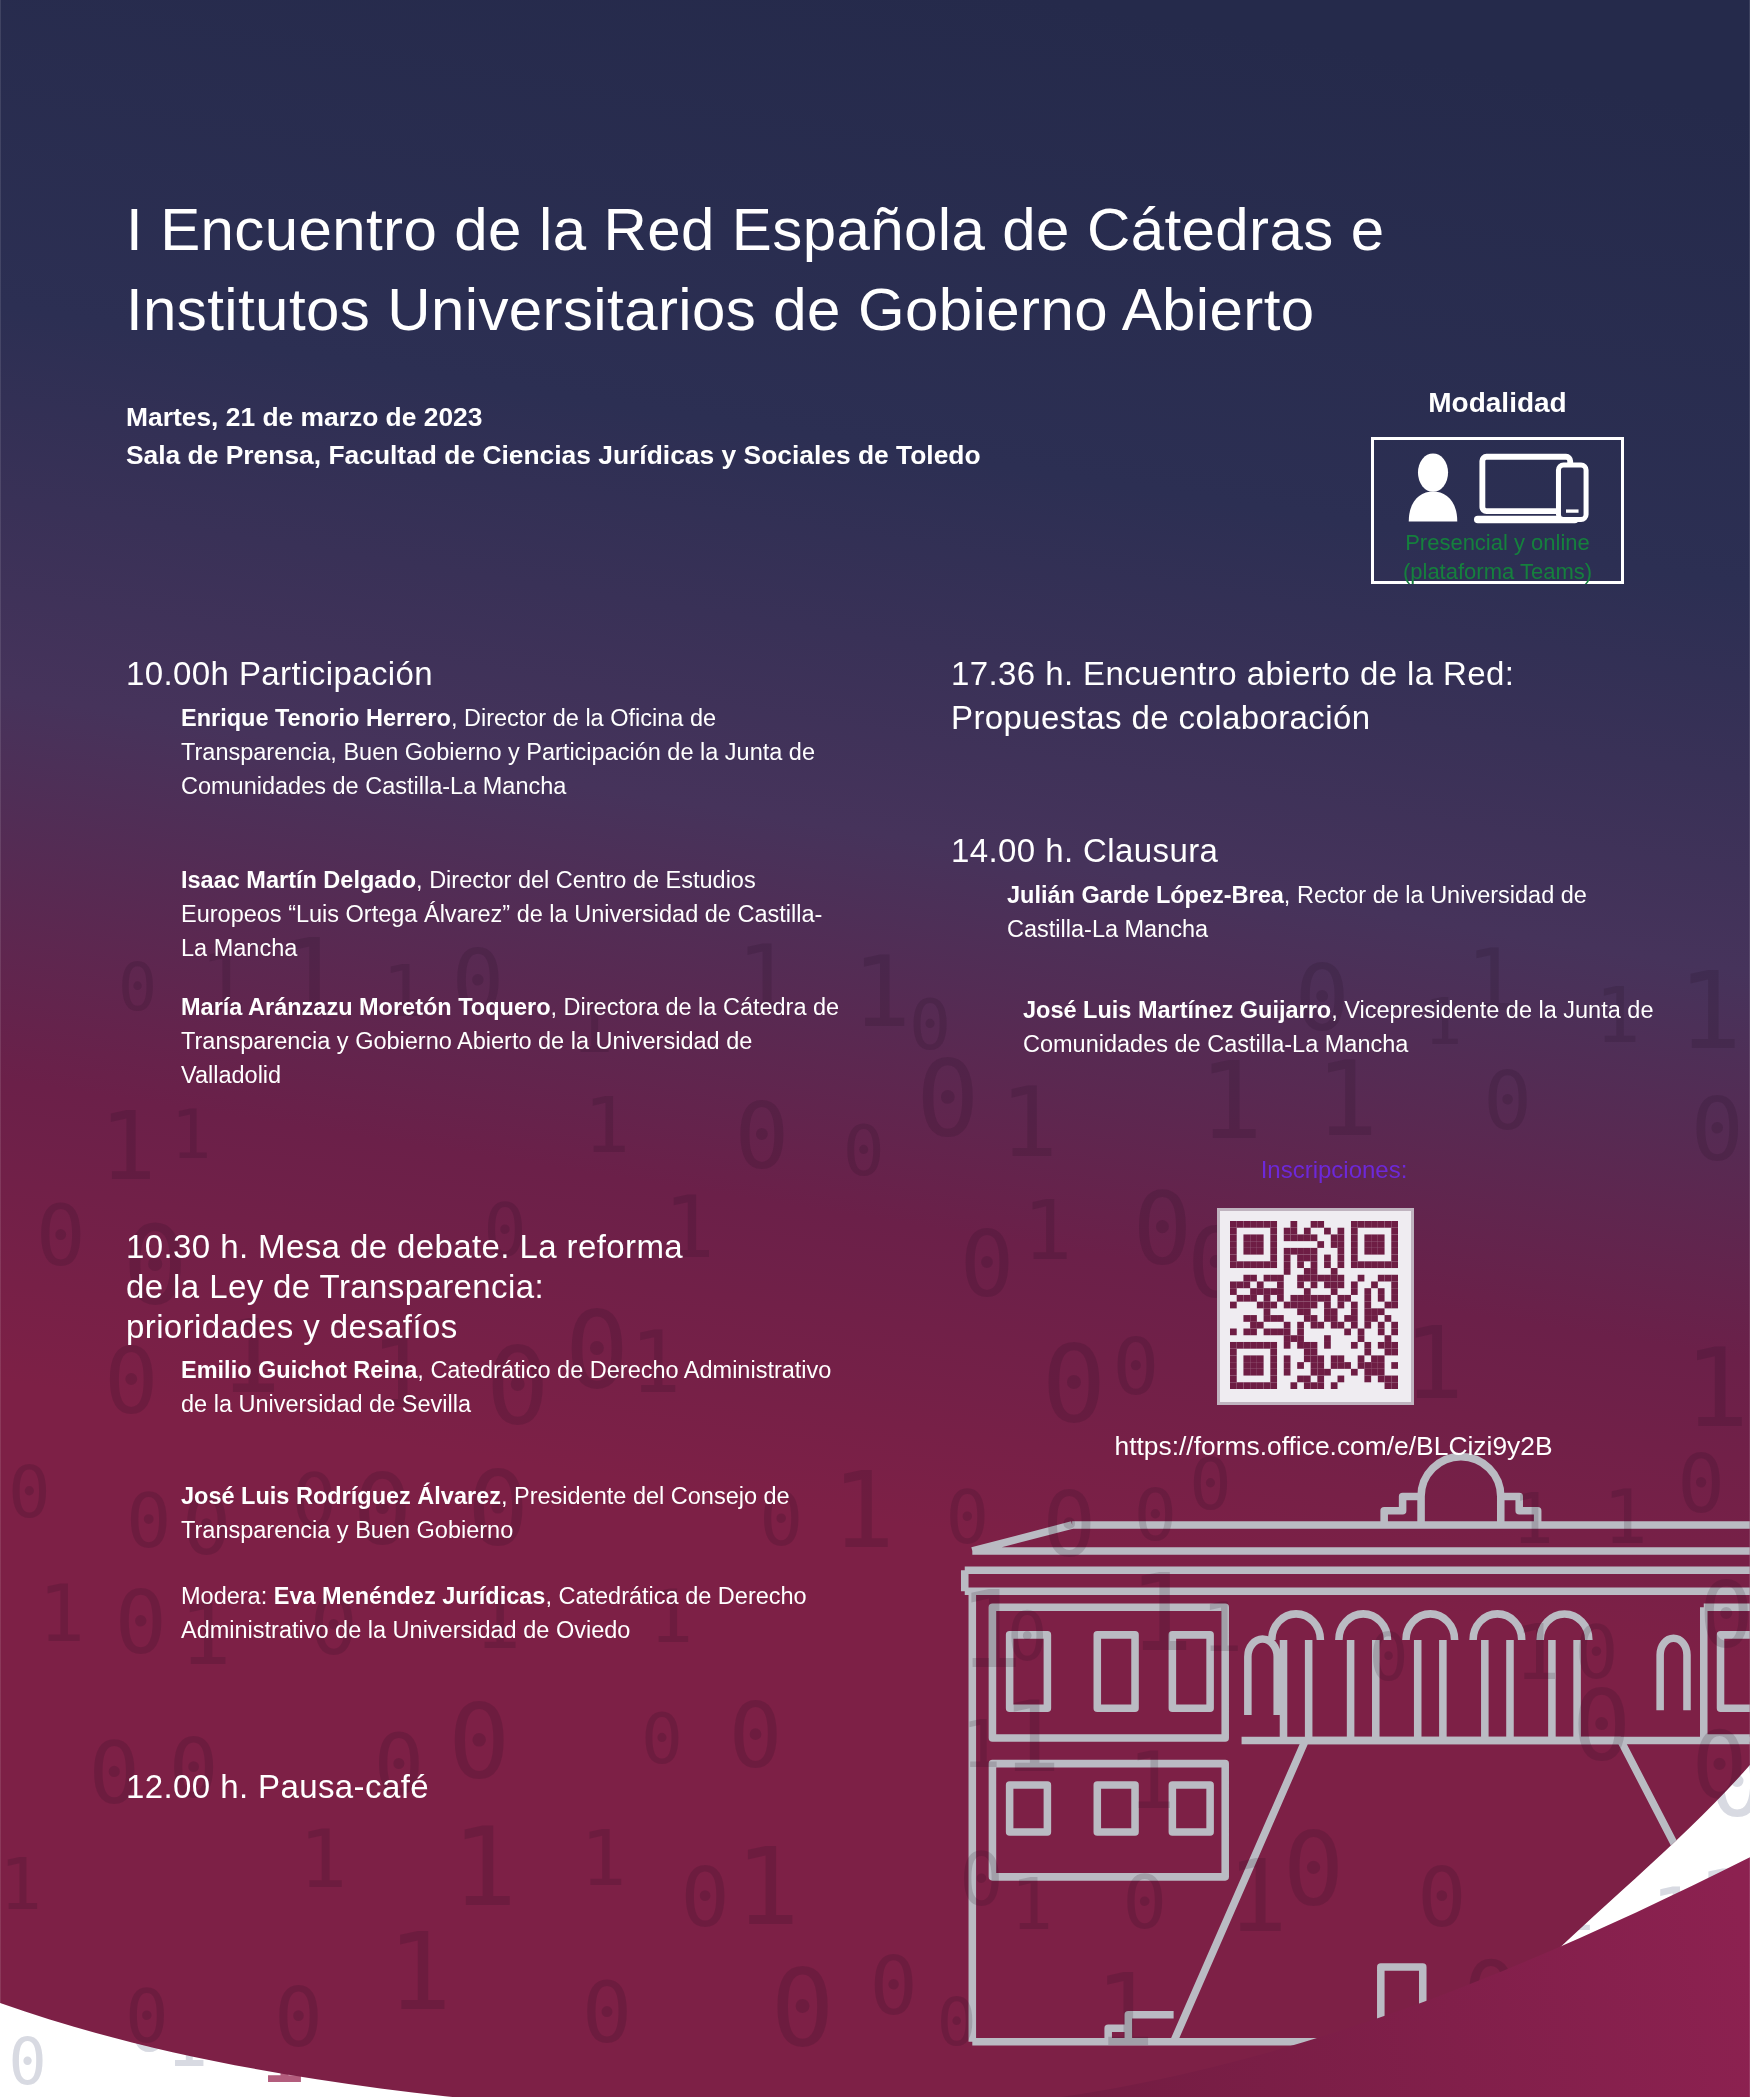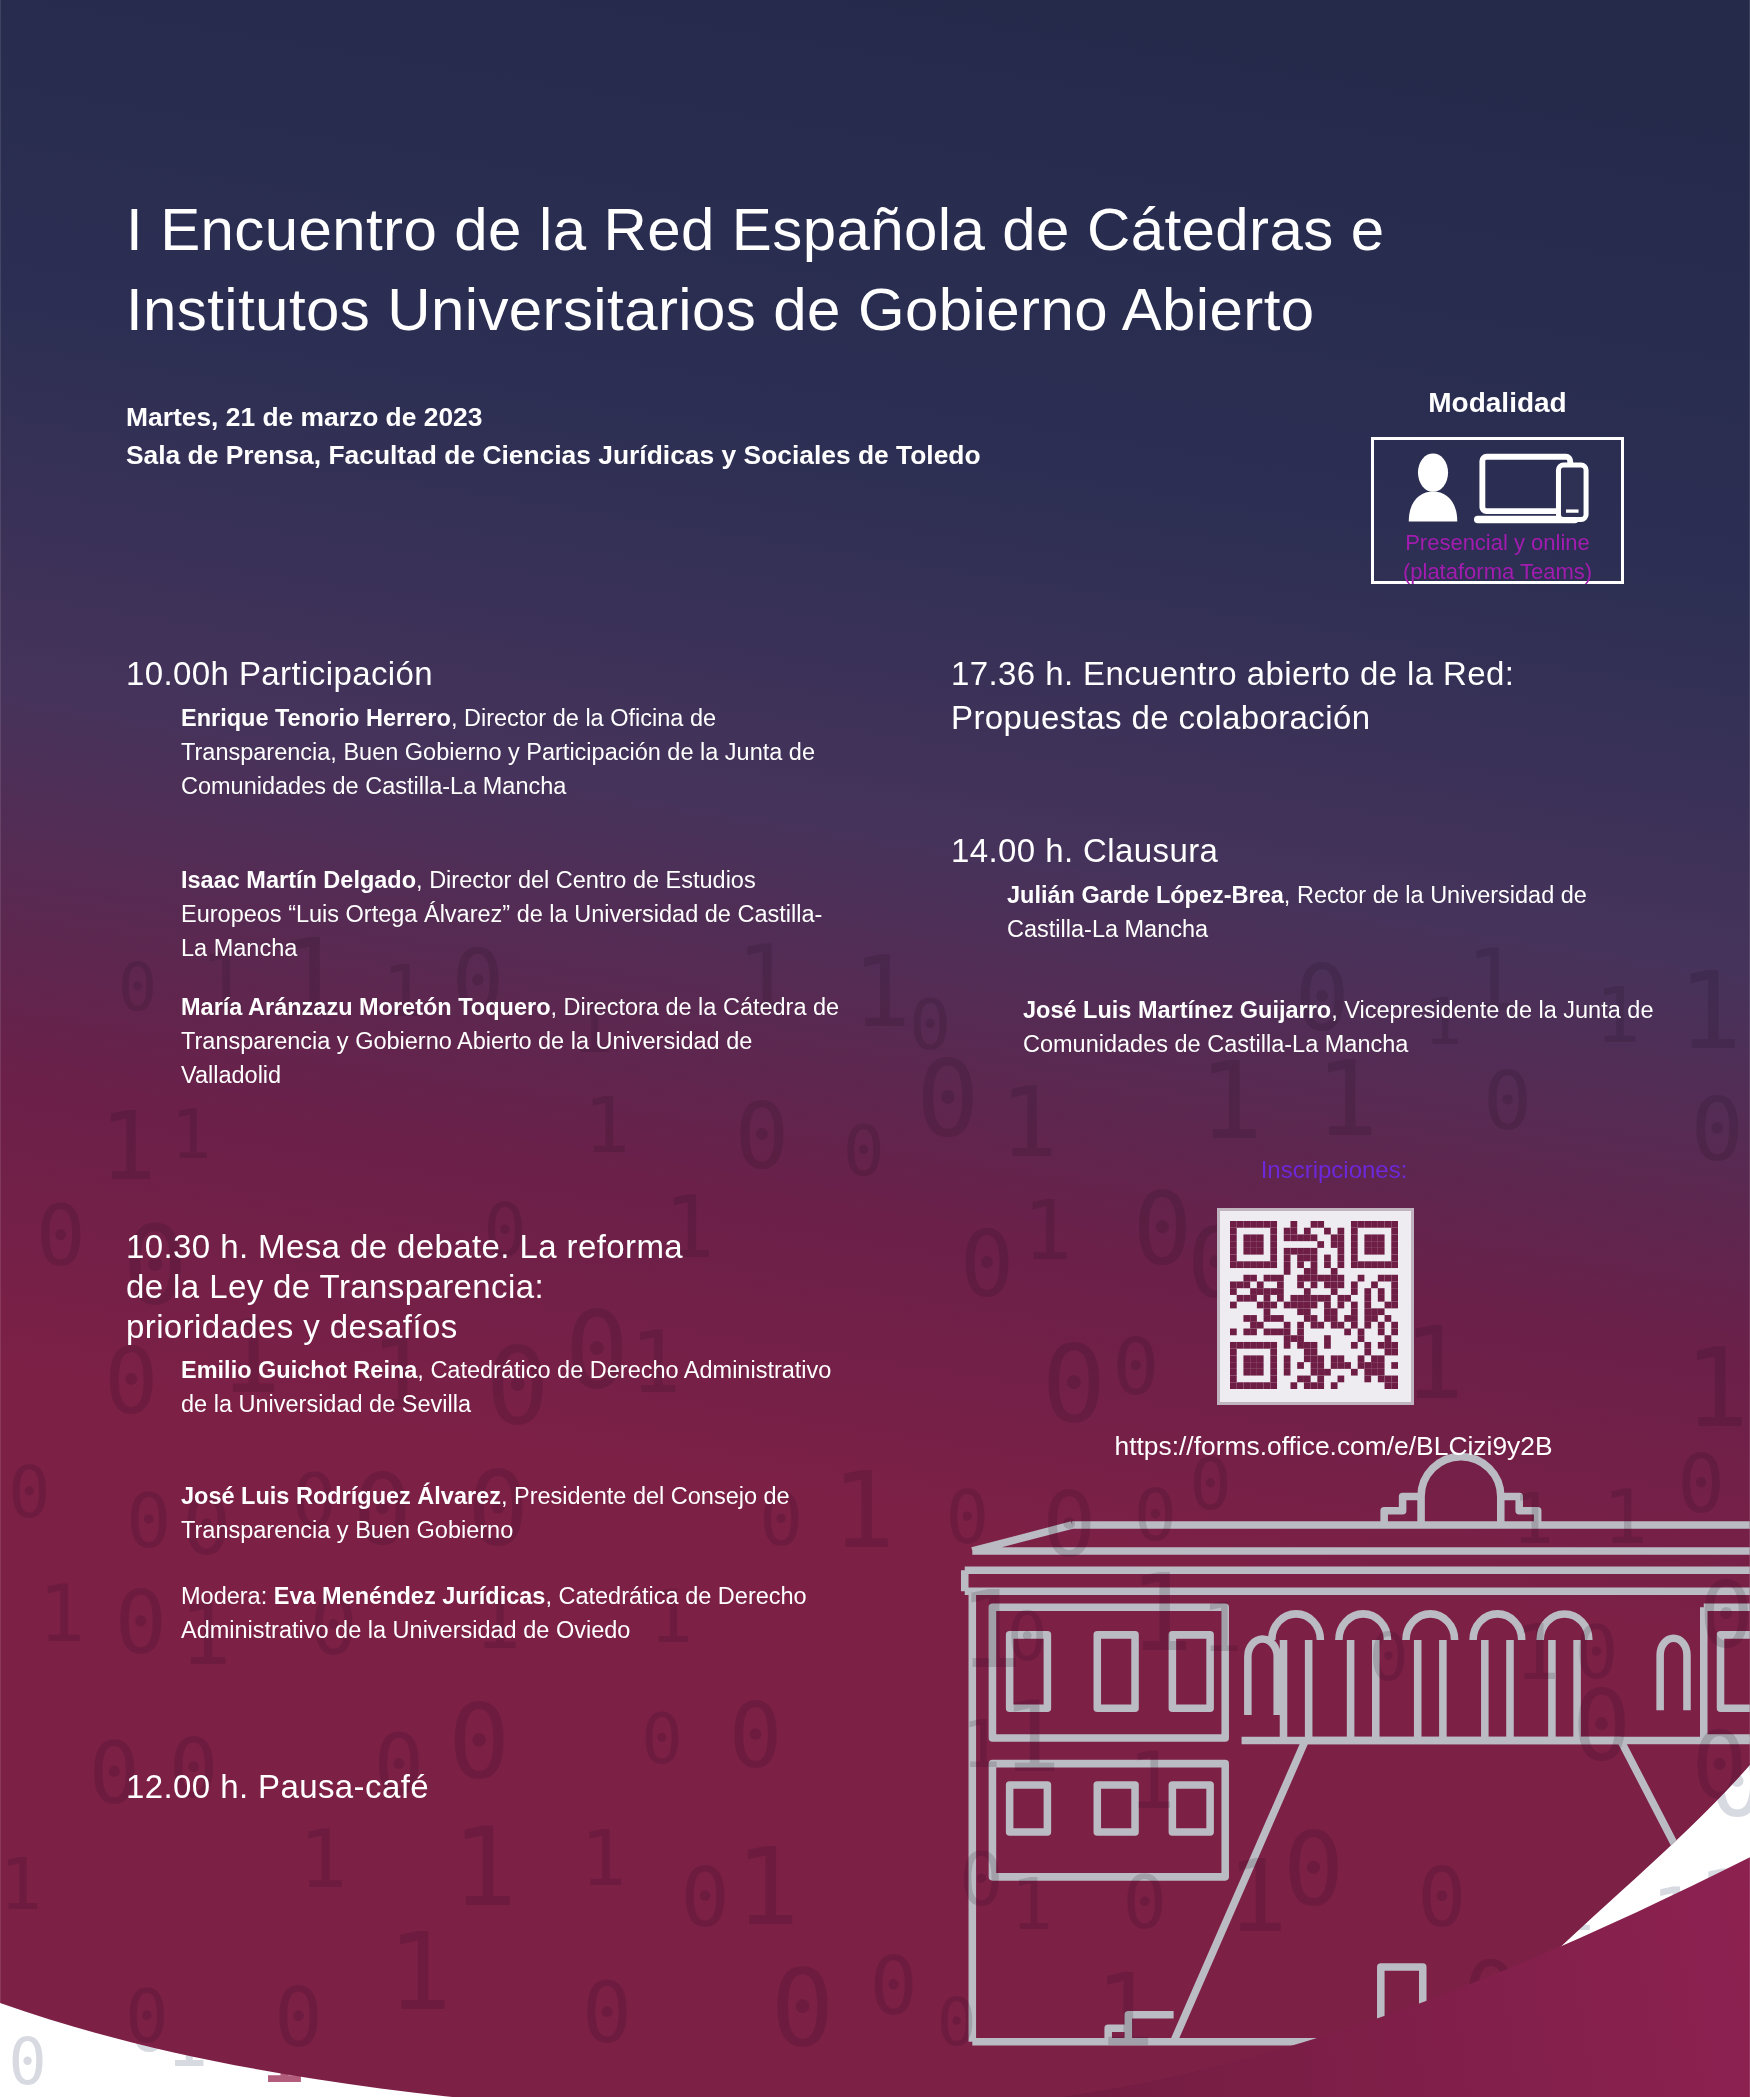"Presencial y online" .modal-text { color: #a21caf -> #15803d }
